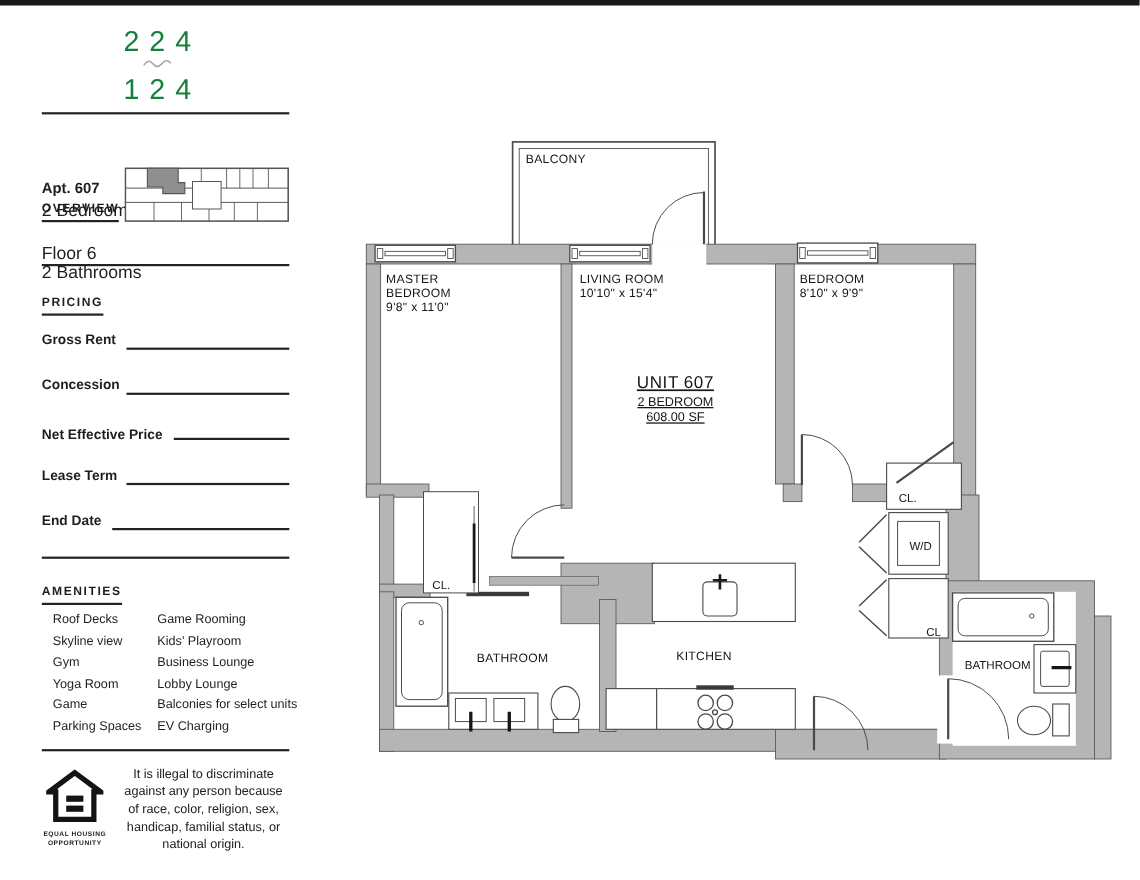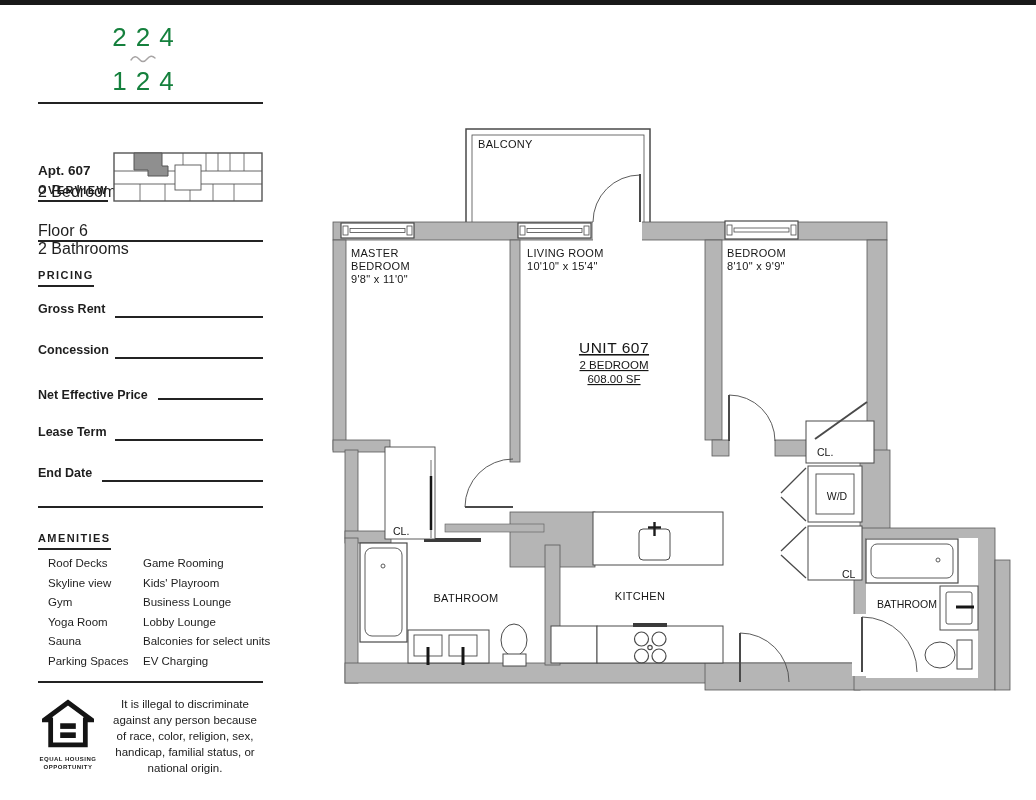"Sauna" span.amen-c1 { text: Sauna -> Game }
